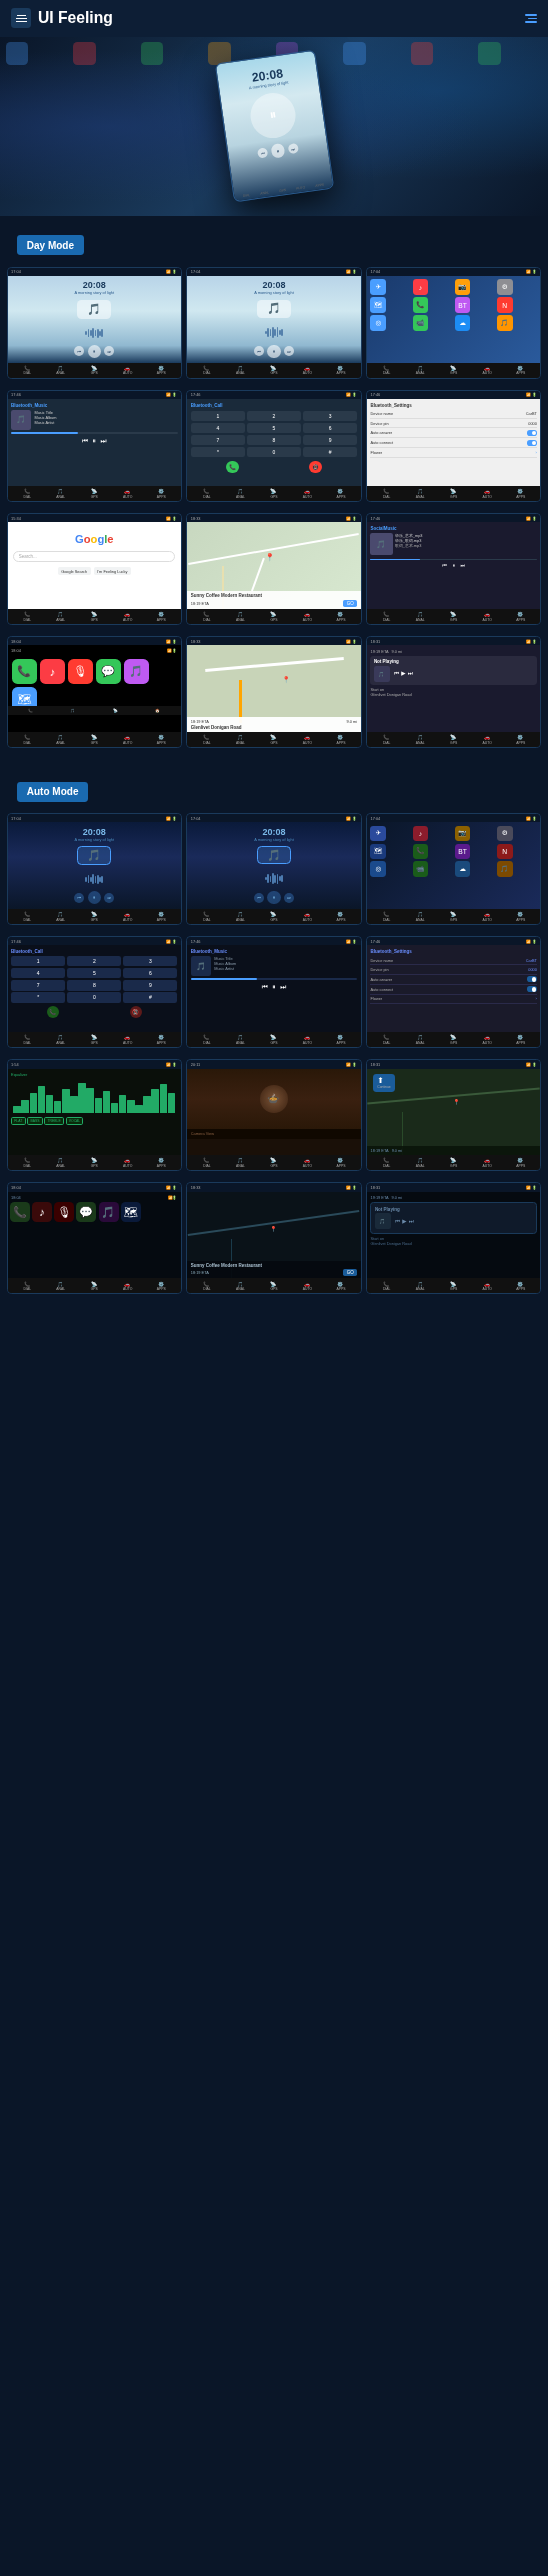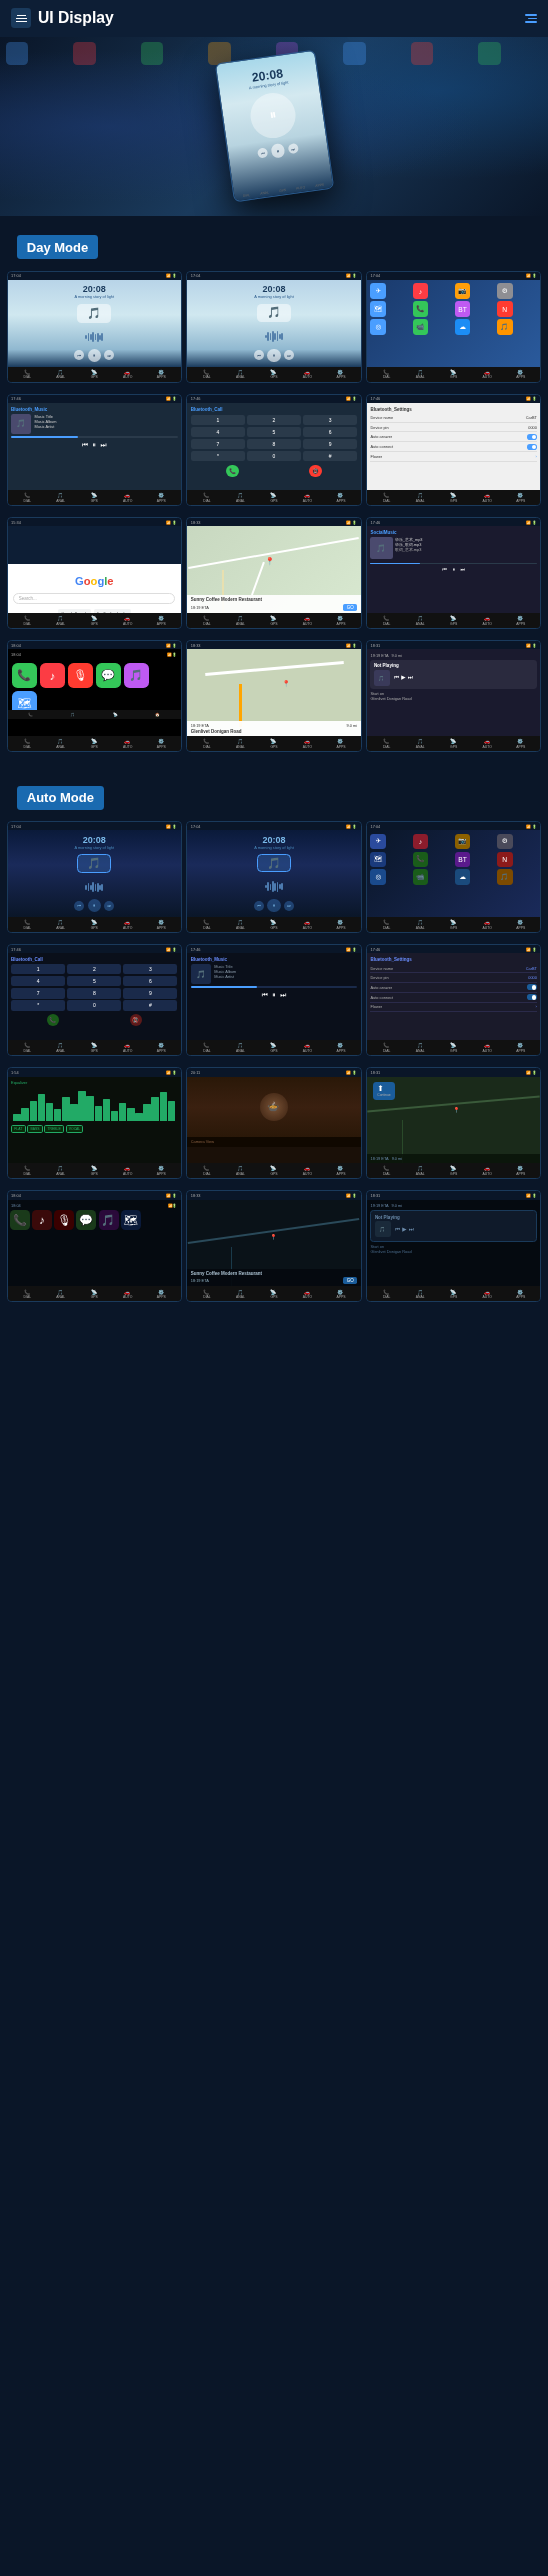"UI Display" h1.header-title { text: Display -> Feeling }
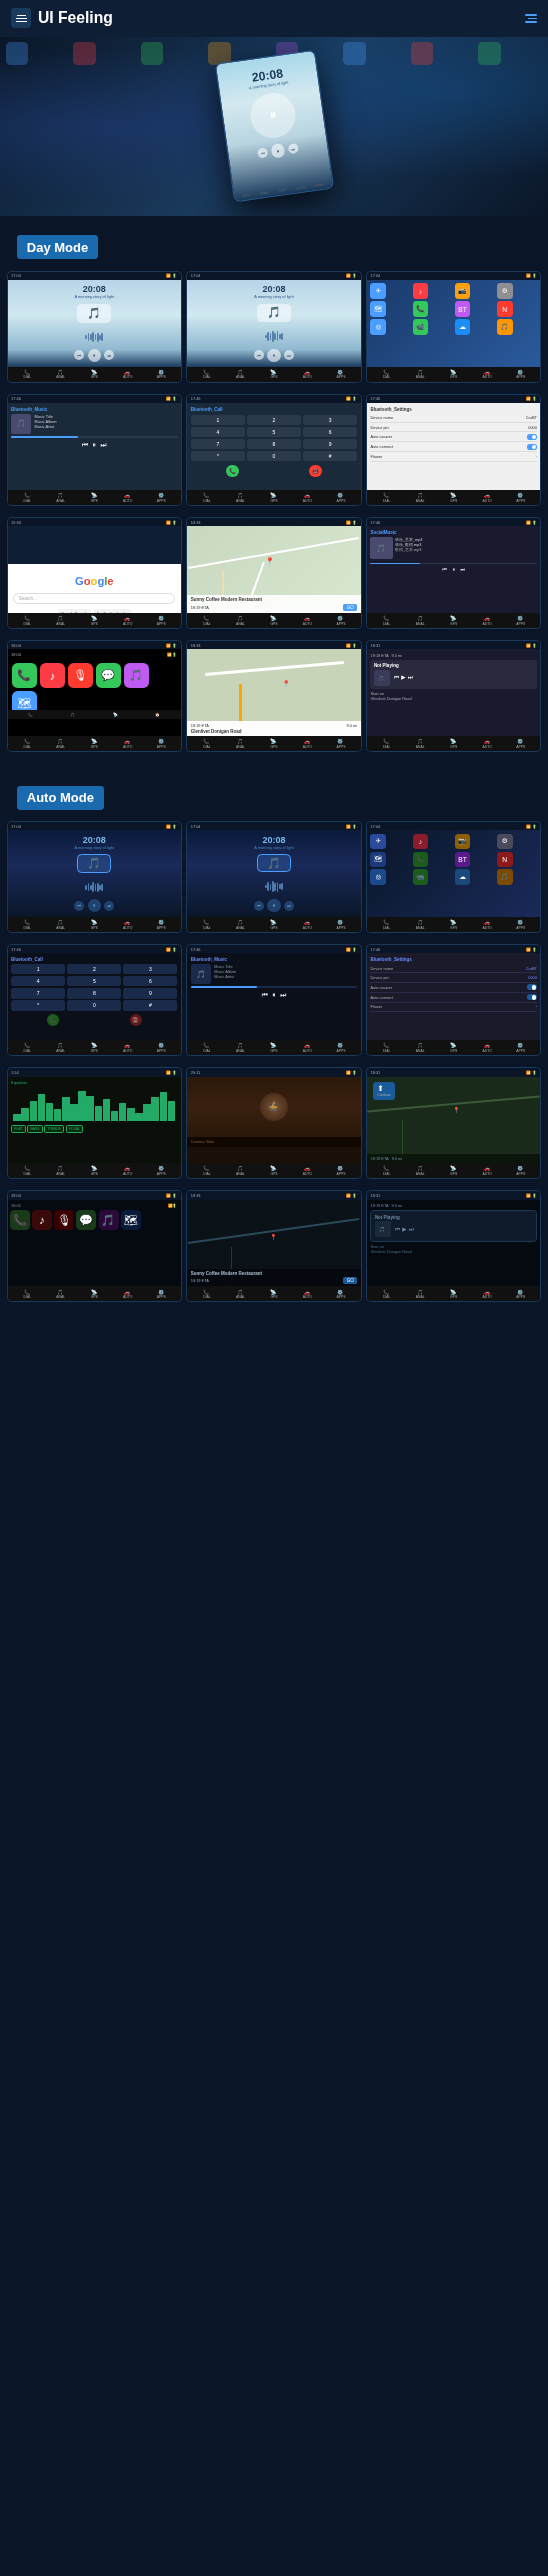"Day Mode" .section-label { font-size: 13px -> 10px }
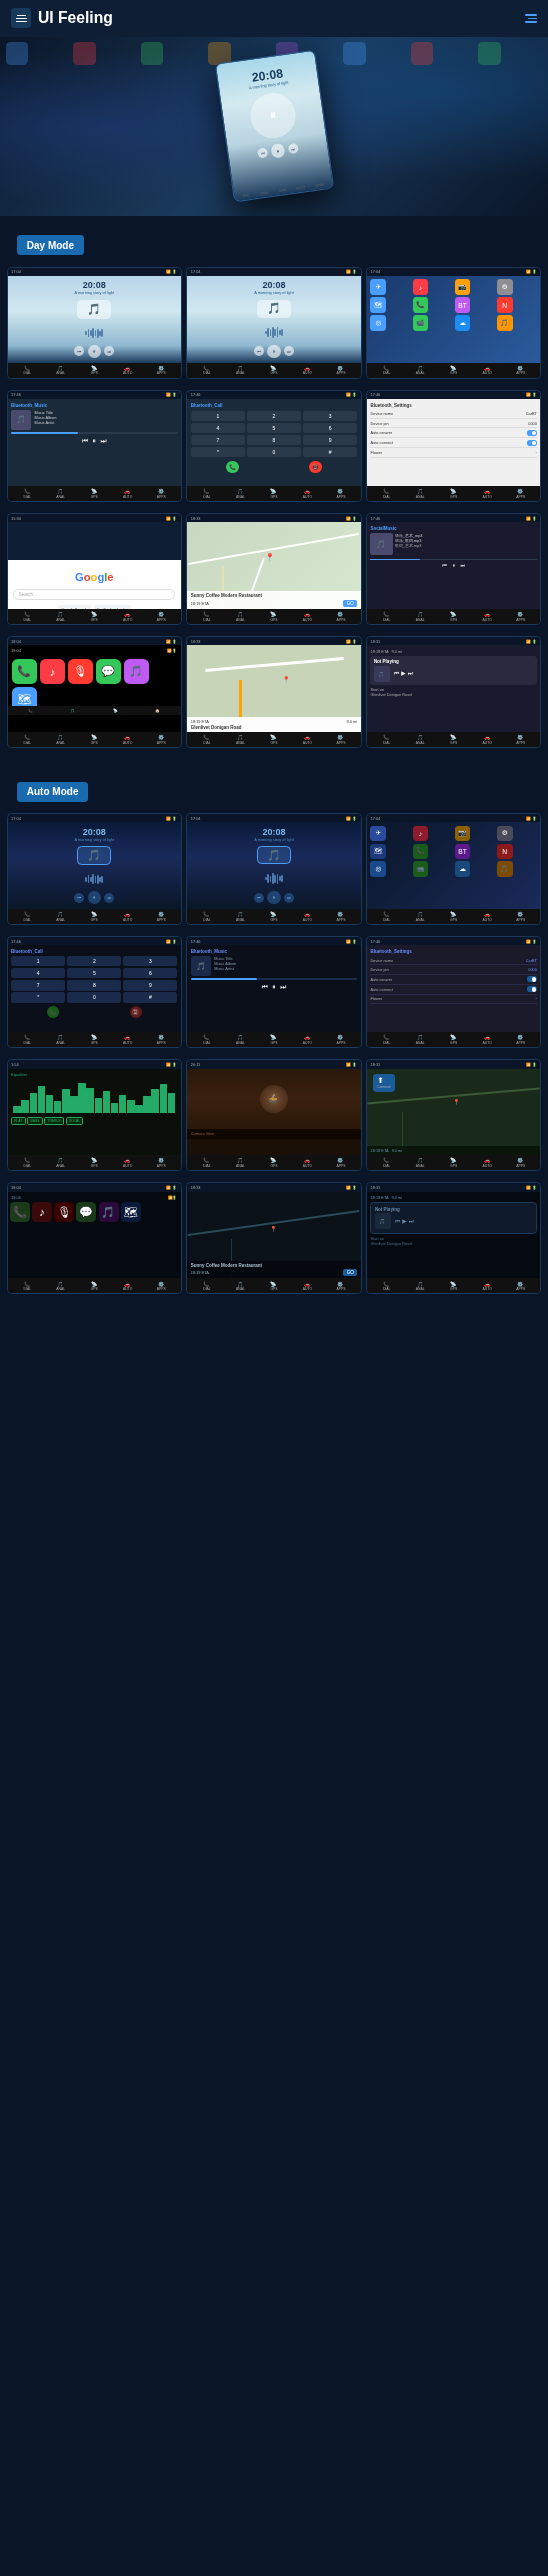"Google" .google-bg { margin-top: 38px -> none }
